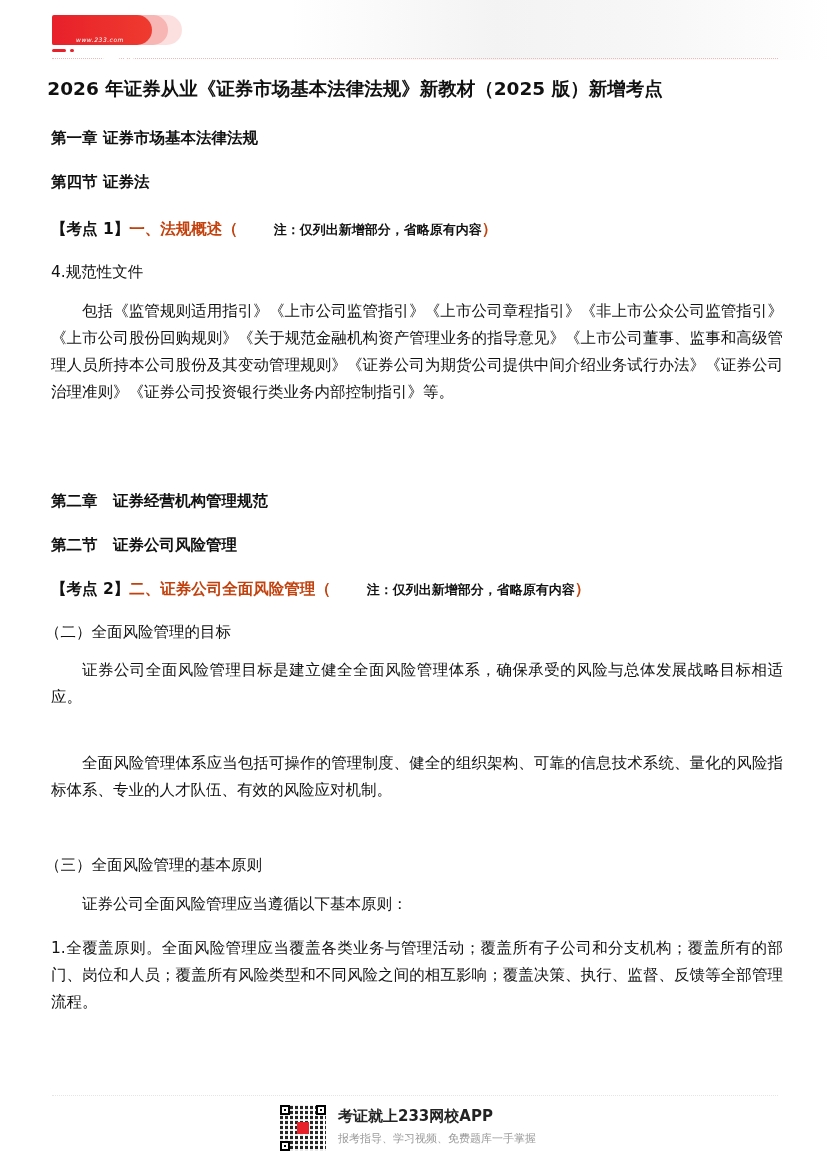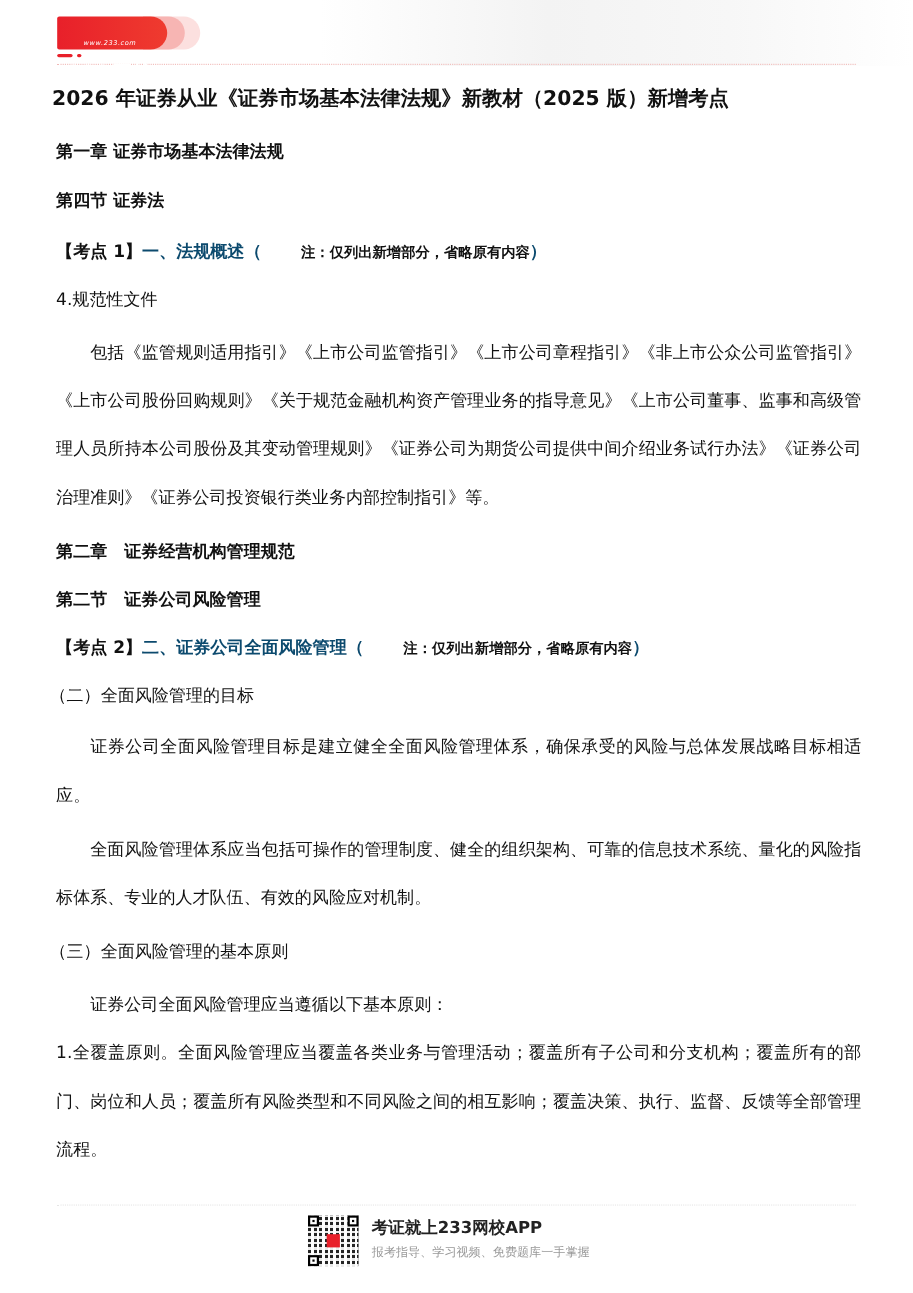"一、法规概述（" .kp .red { color: #0c4a6e -> #c2410c }
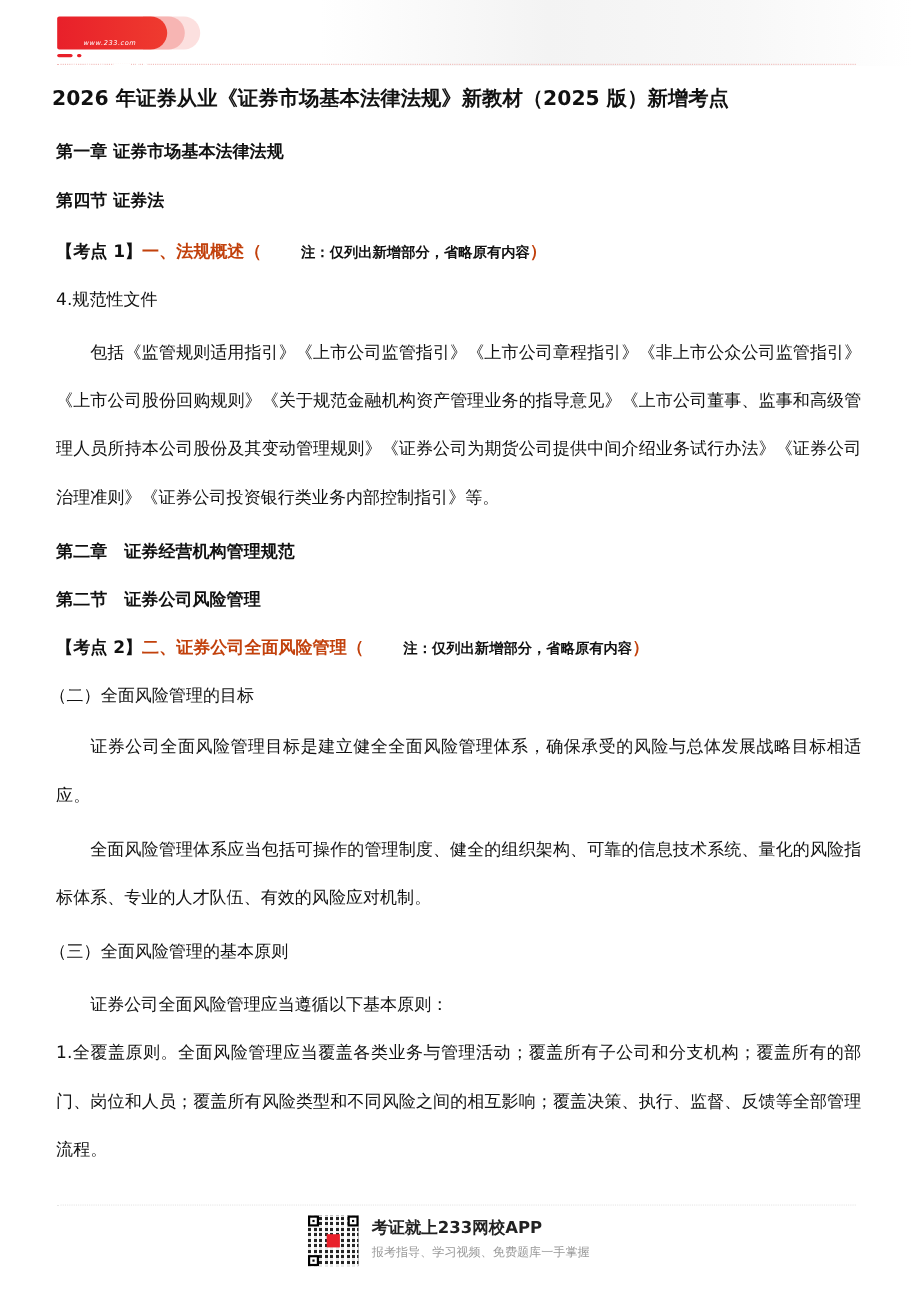"包括《监管规则适用指引》《上市公司监管指引》《上市公司章程指引》《非上市公众公司" .p { line-height: 44px -> 27px }
